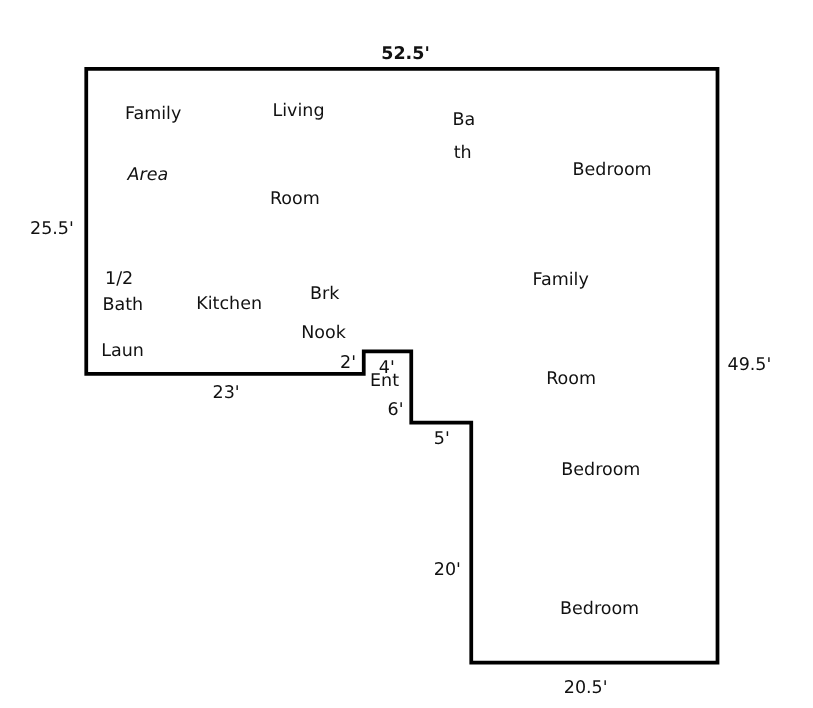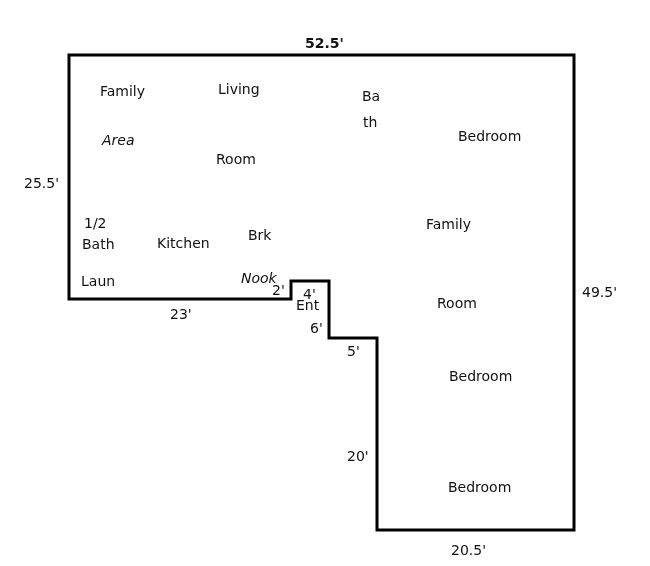"Nook" div.lbl { font-style: italic -> none; top: 270px -> 258px }
